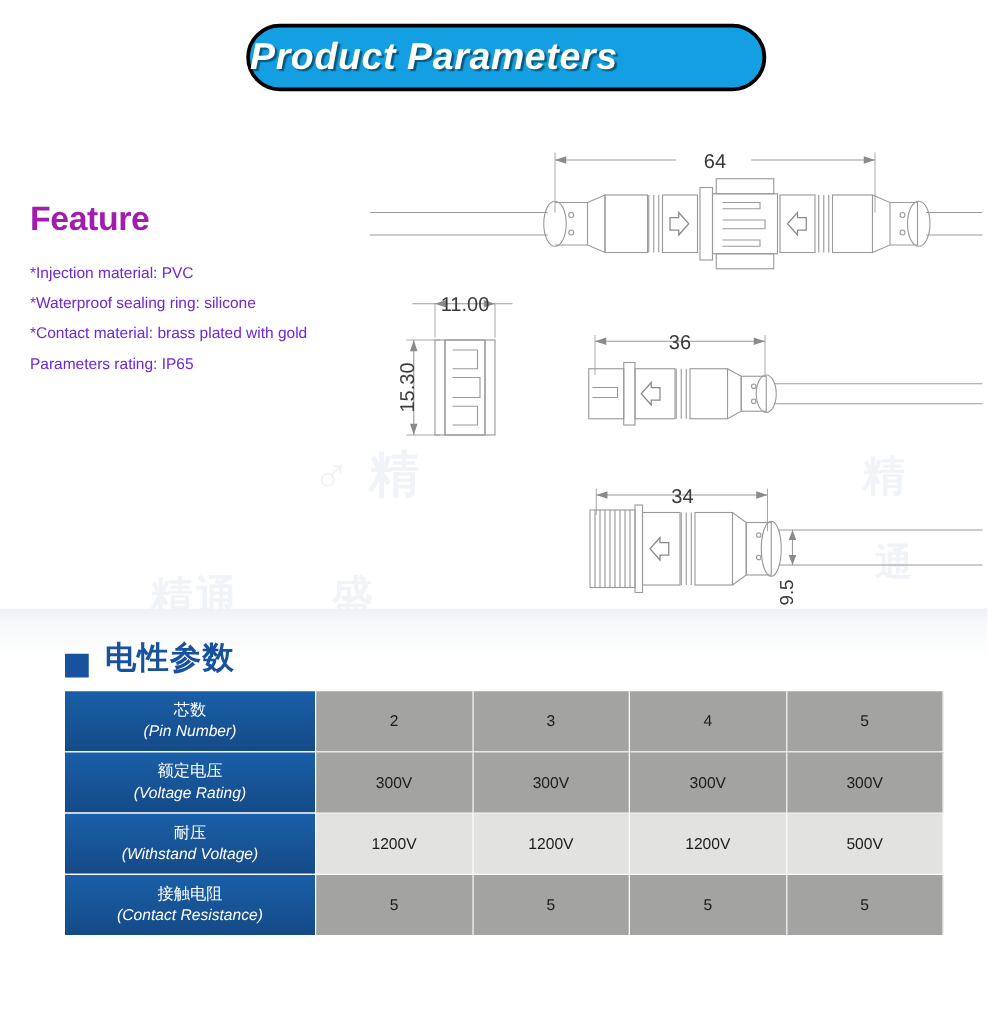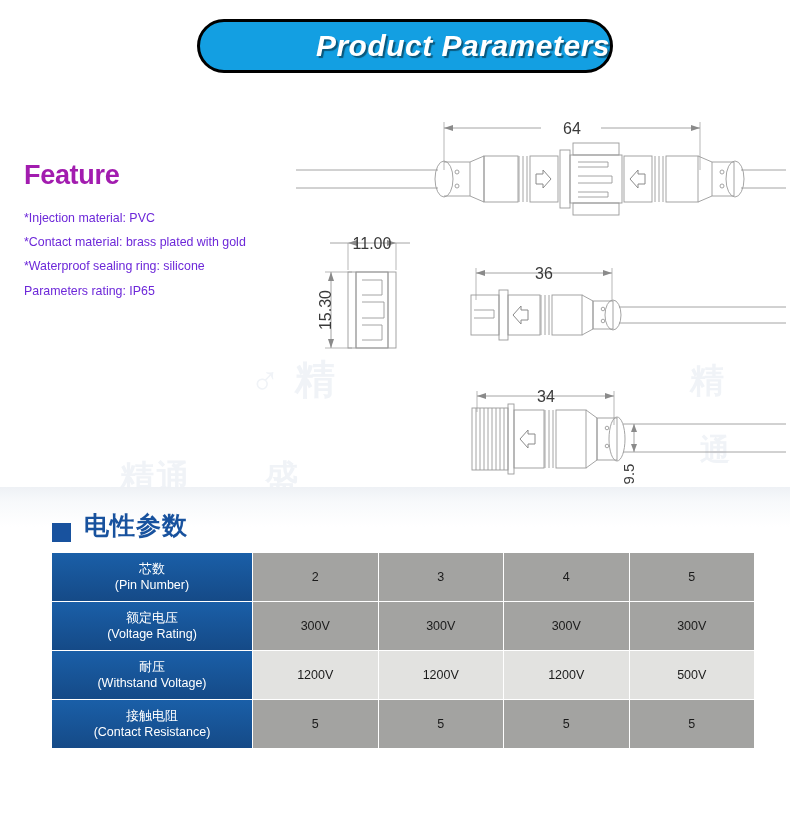"Product Parameters" #banner { justify-content: flex-end -> flex-start }
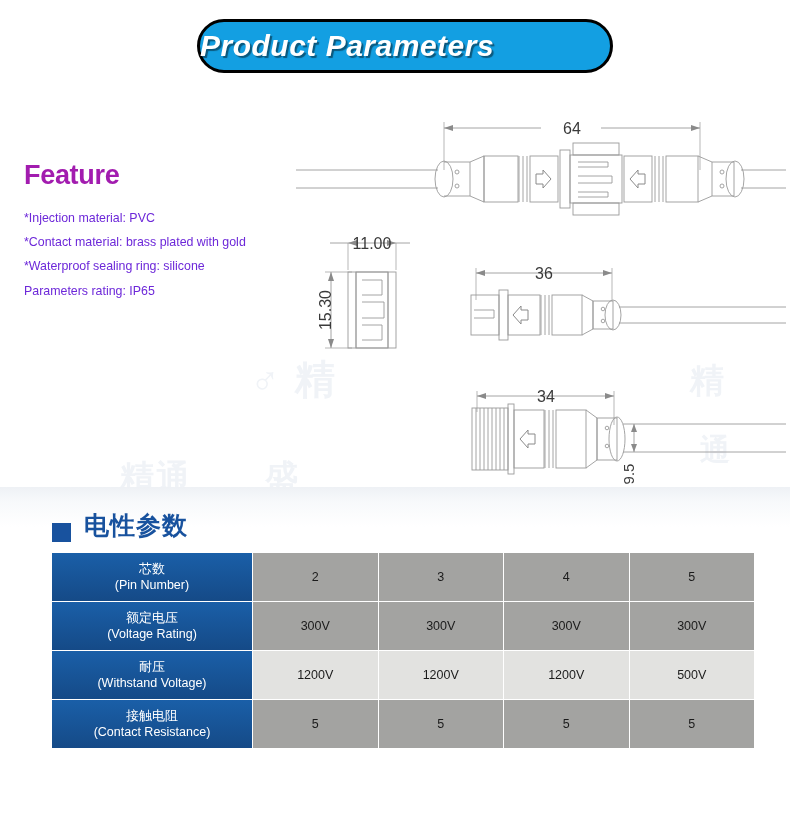"*Contact material: brass plated with" div.feature-line { order: before "*Waterproof sealing ring: silicone" -> after "*Waterproof sealing ring: silicone" }
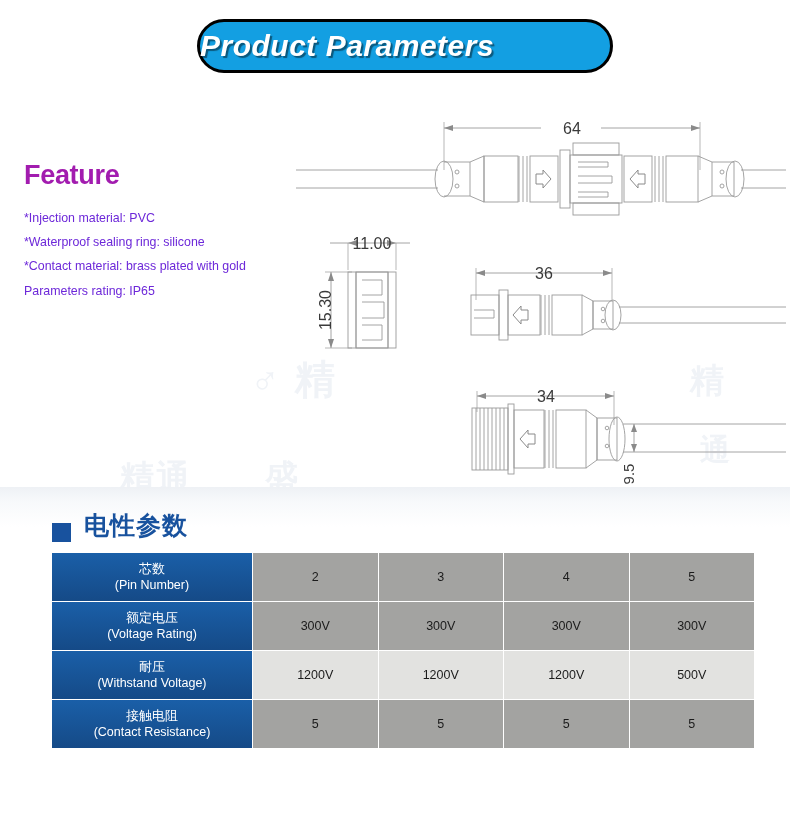"(Pin Number)" td.rowhead .en { font-style: none -> italic }
